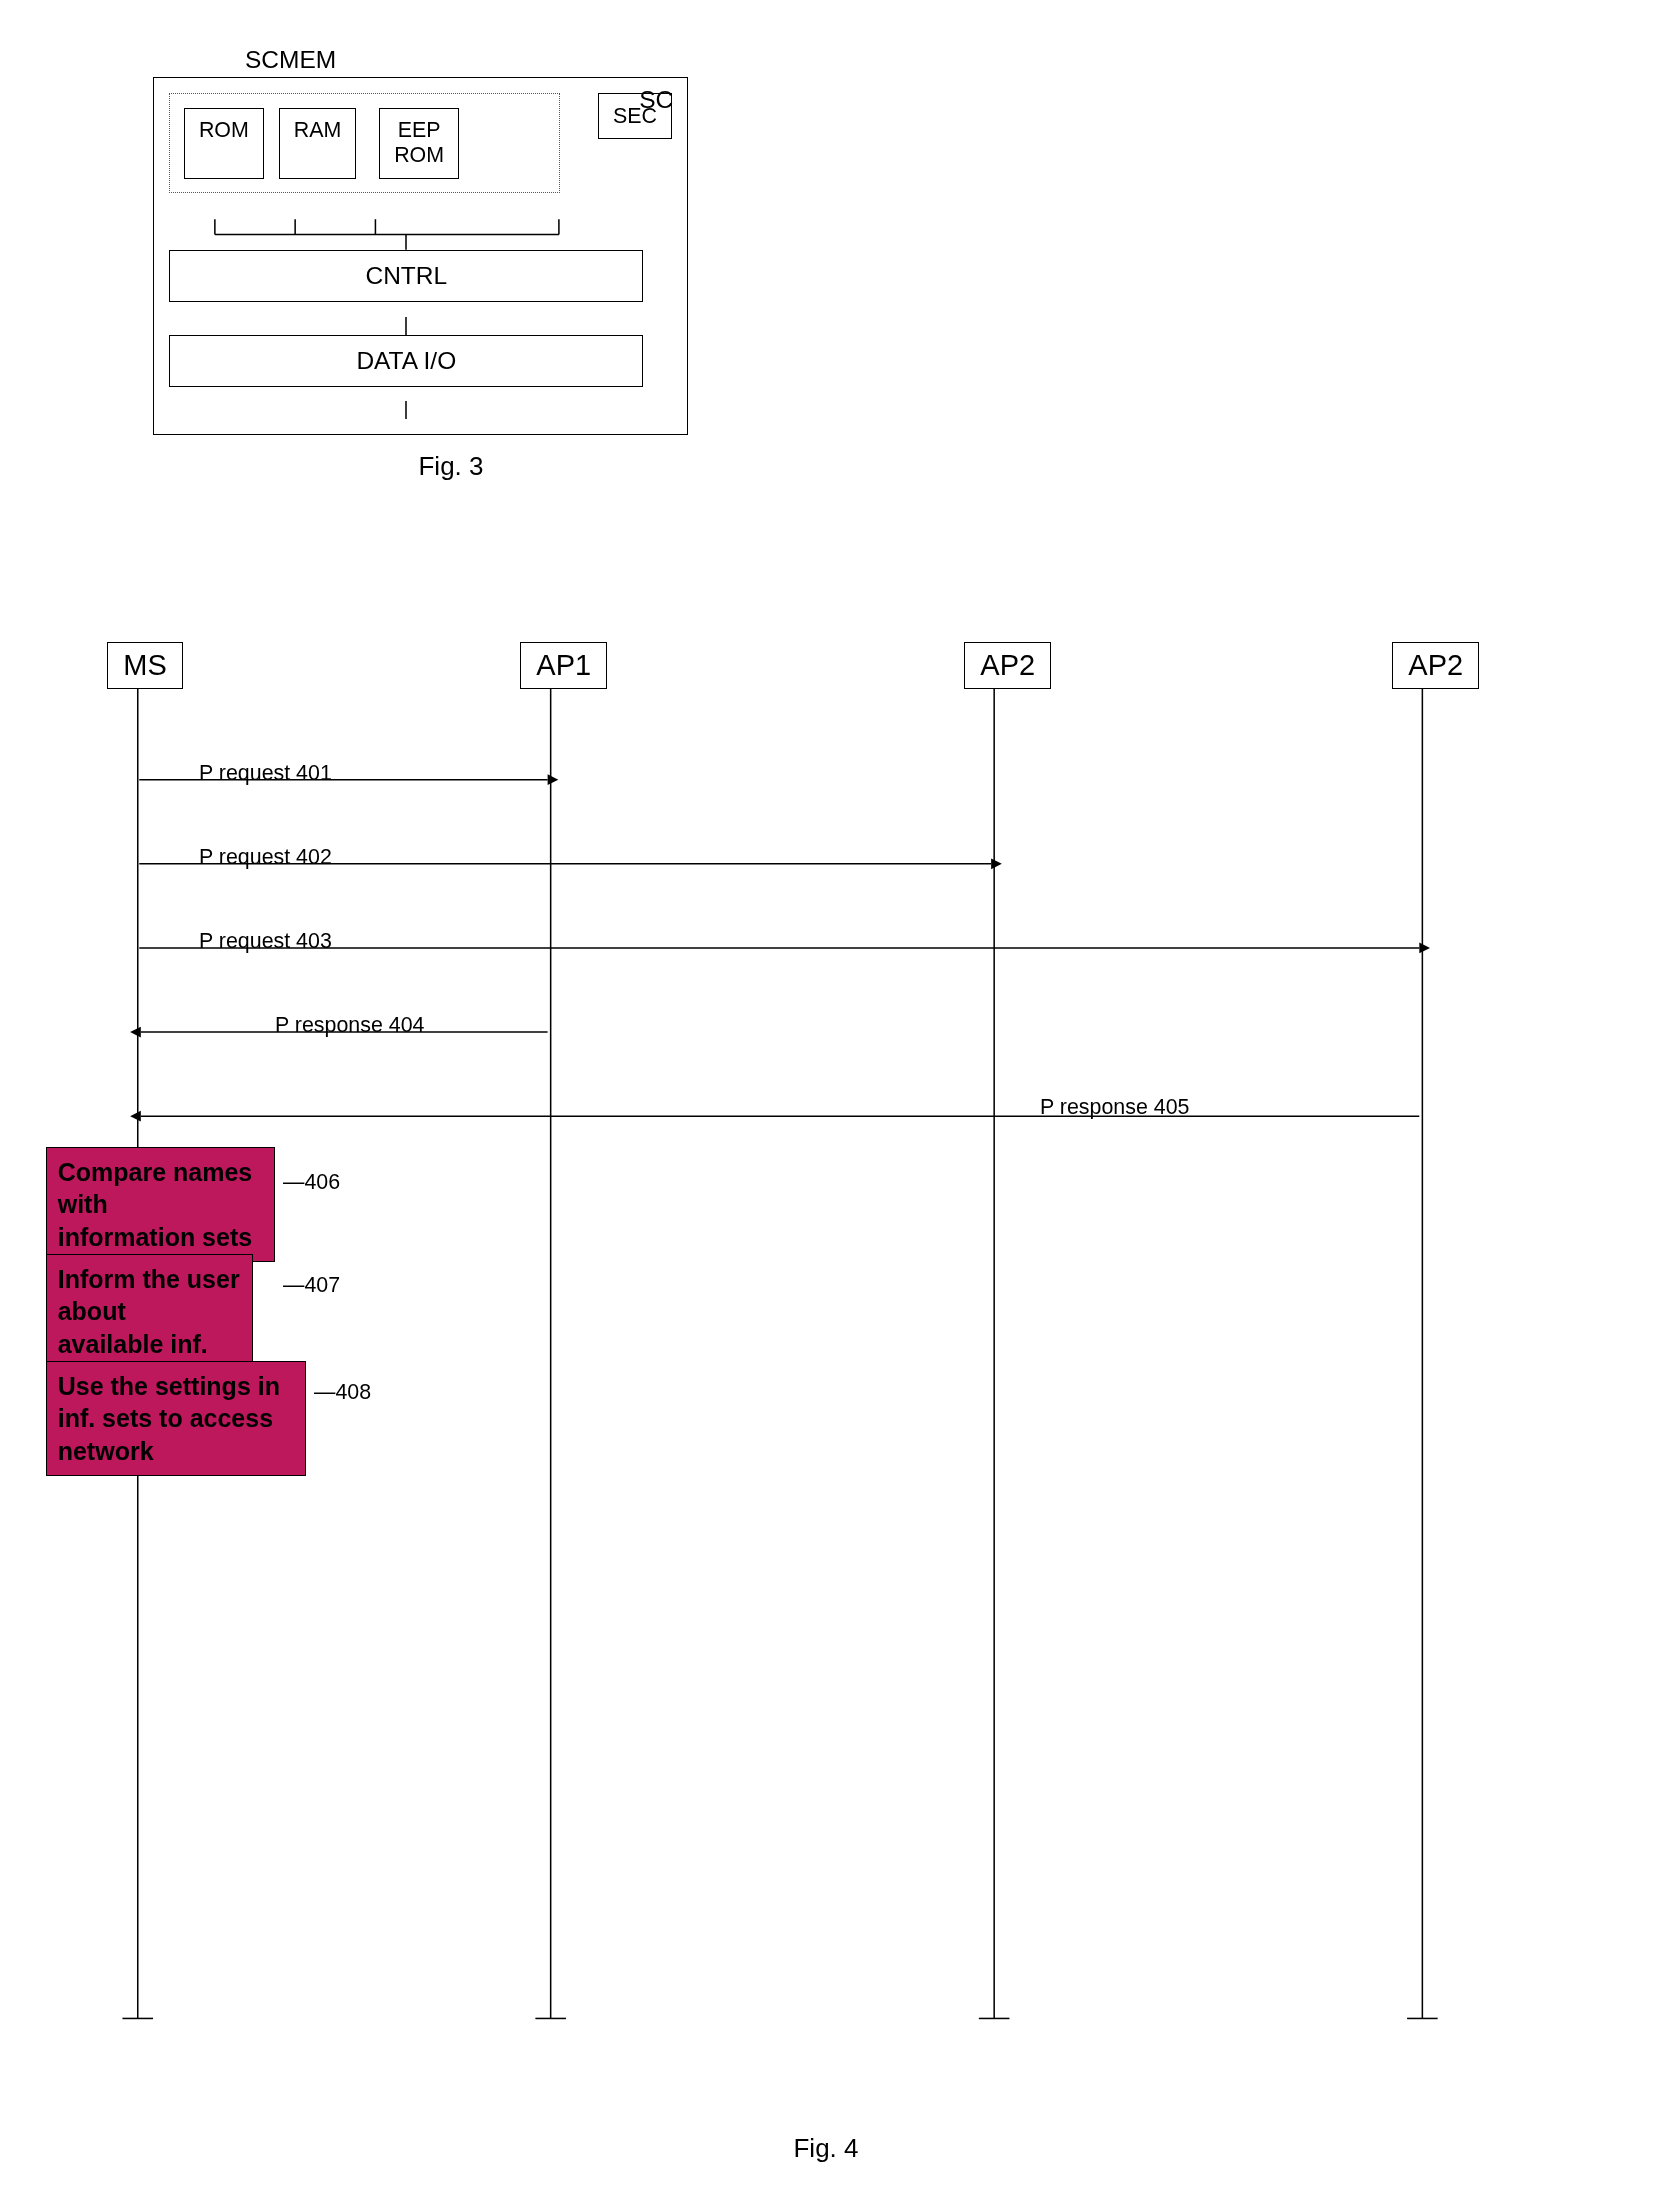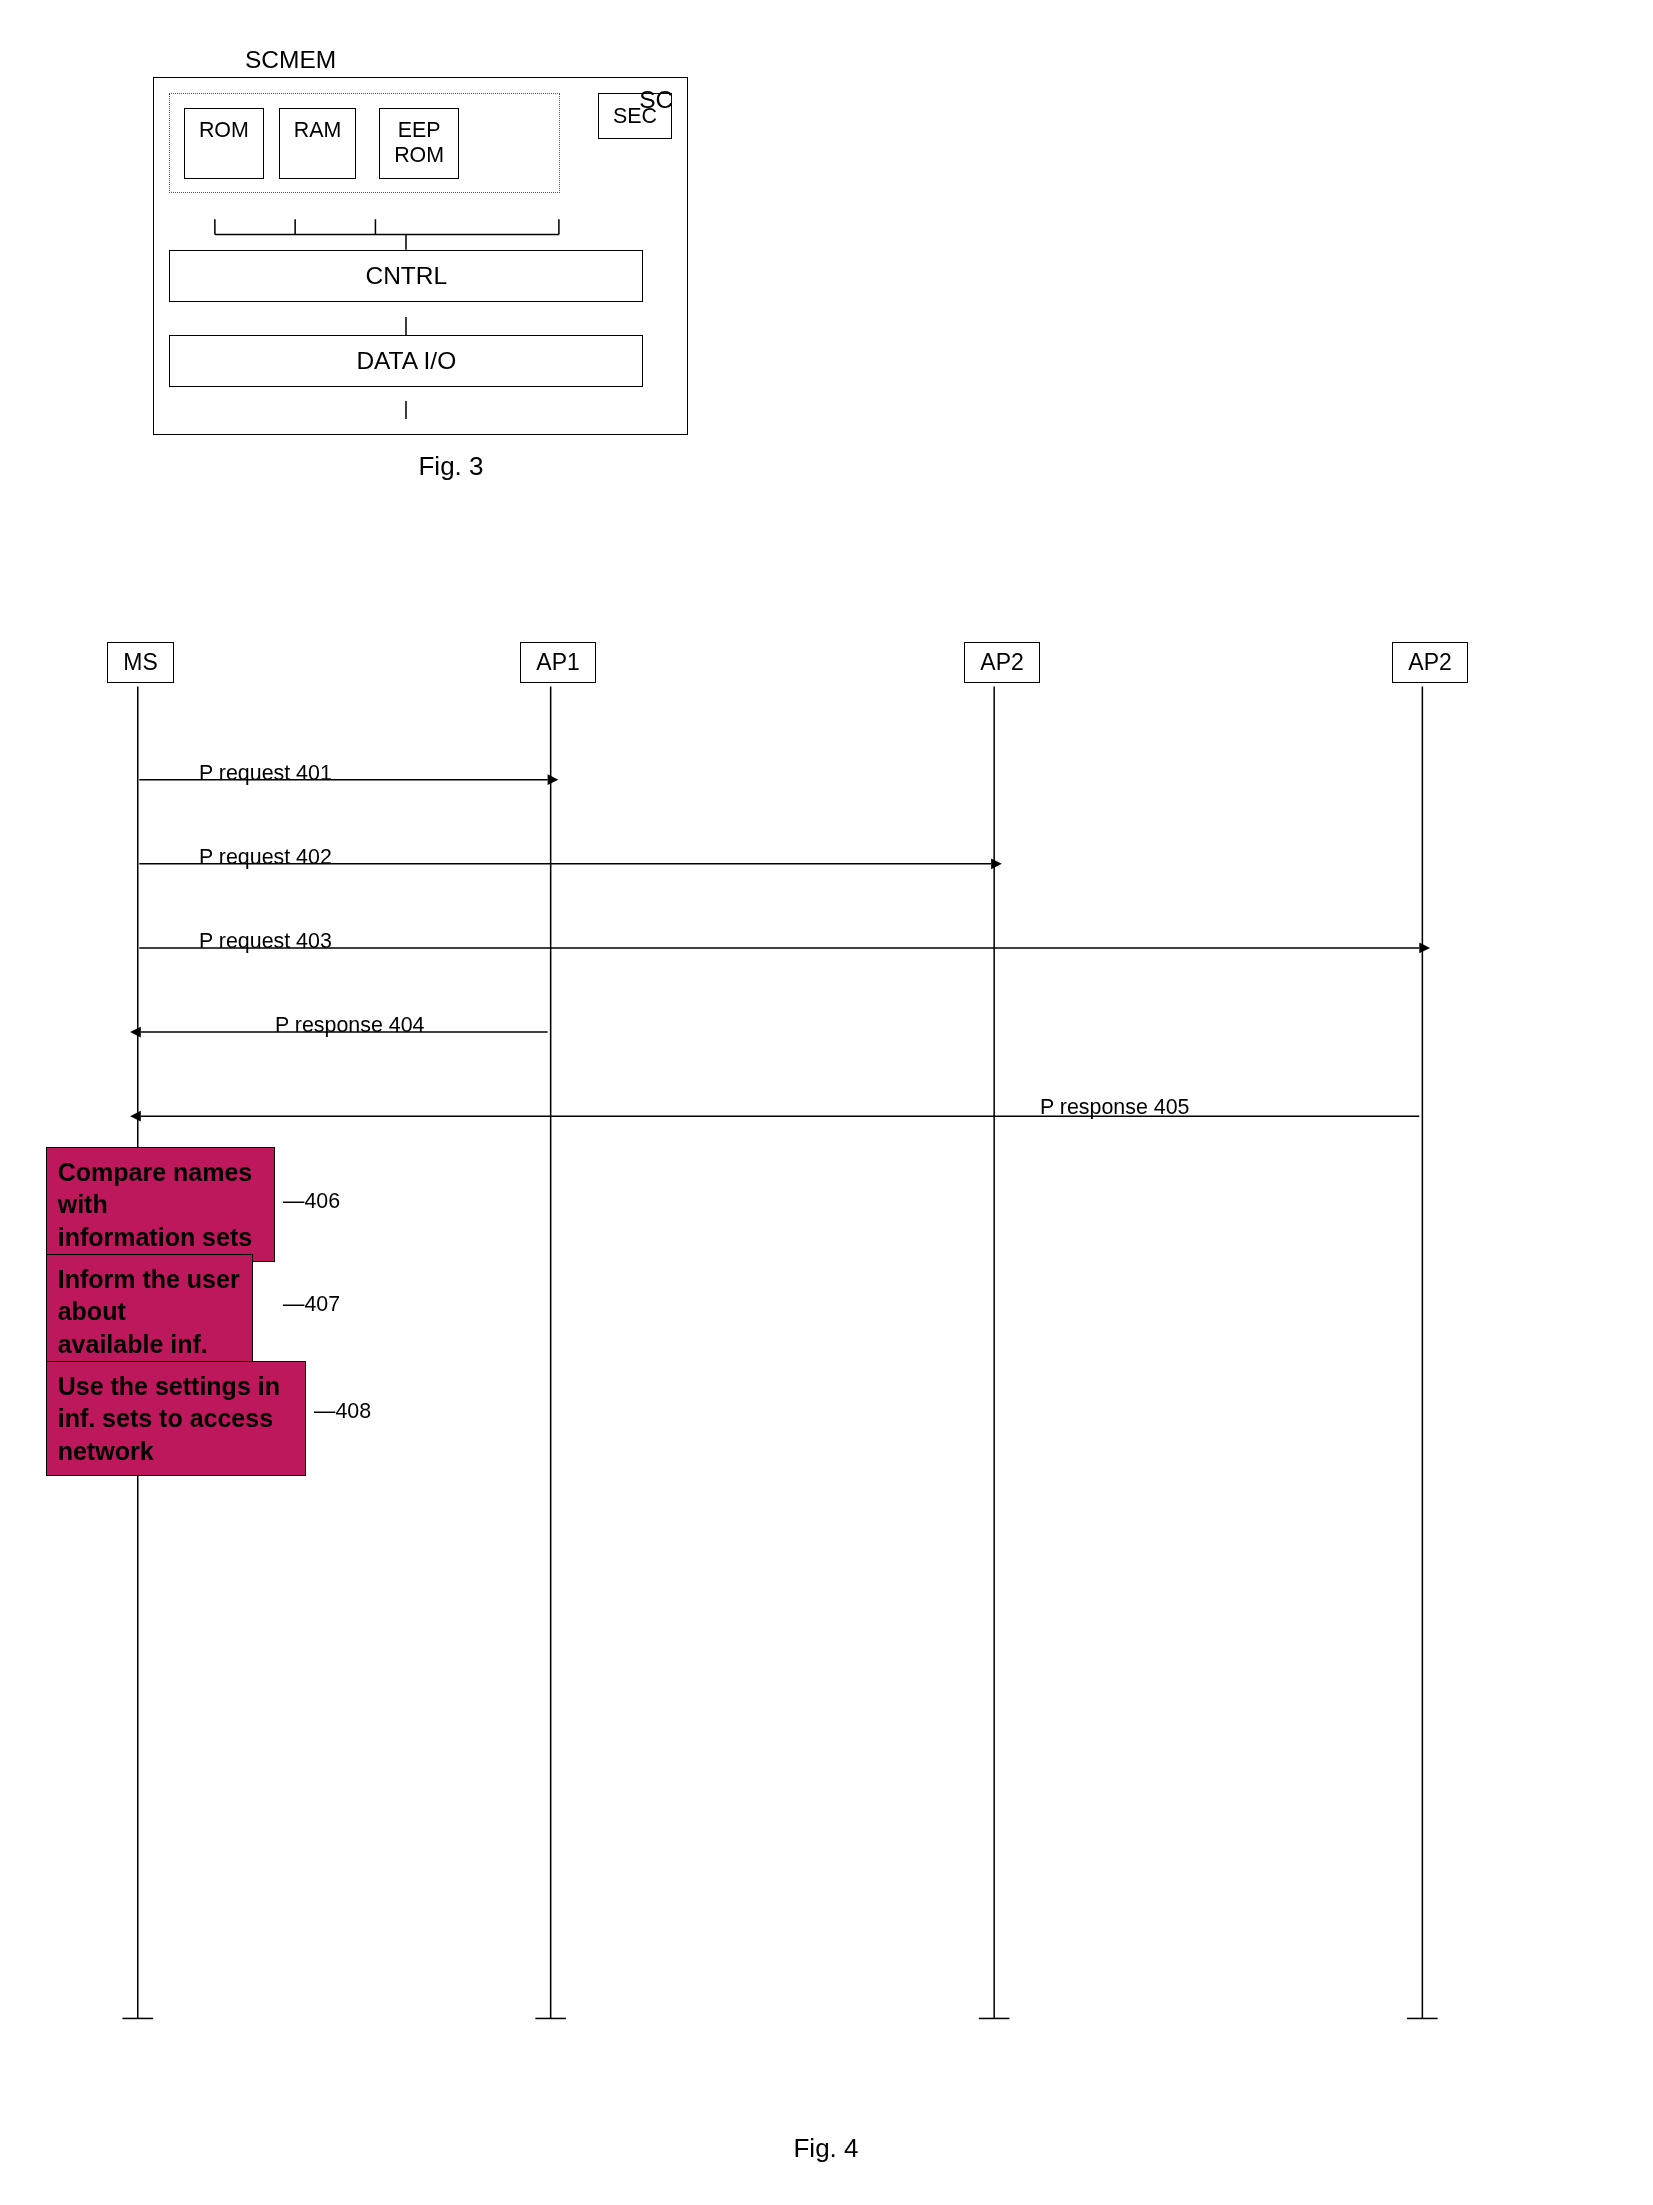"MS" .entity-box { font-size: 23px -> 29px }
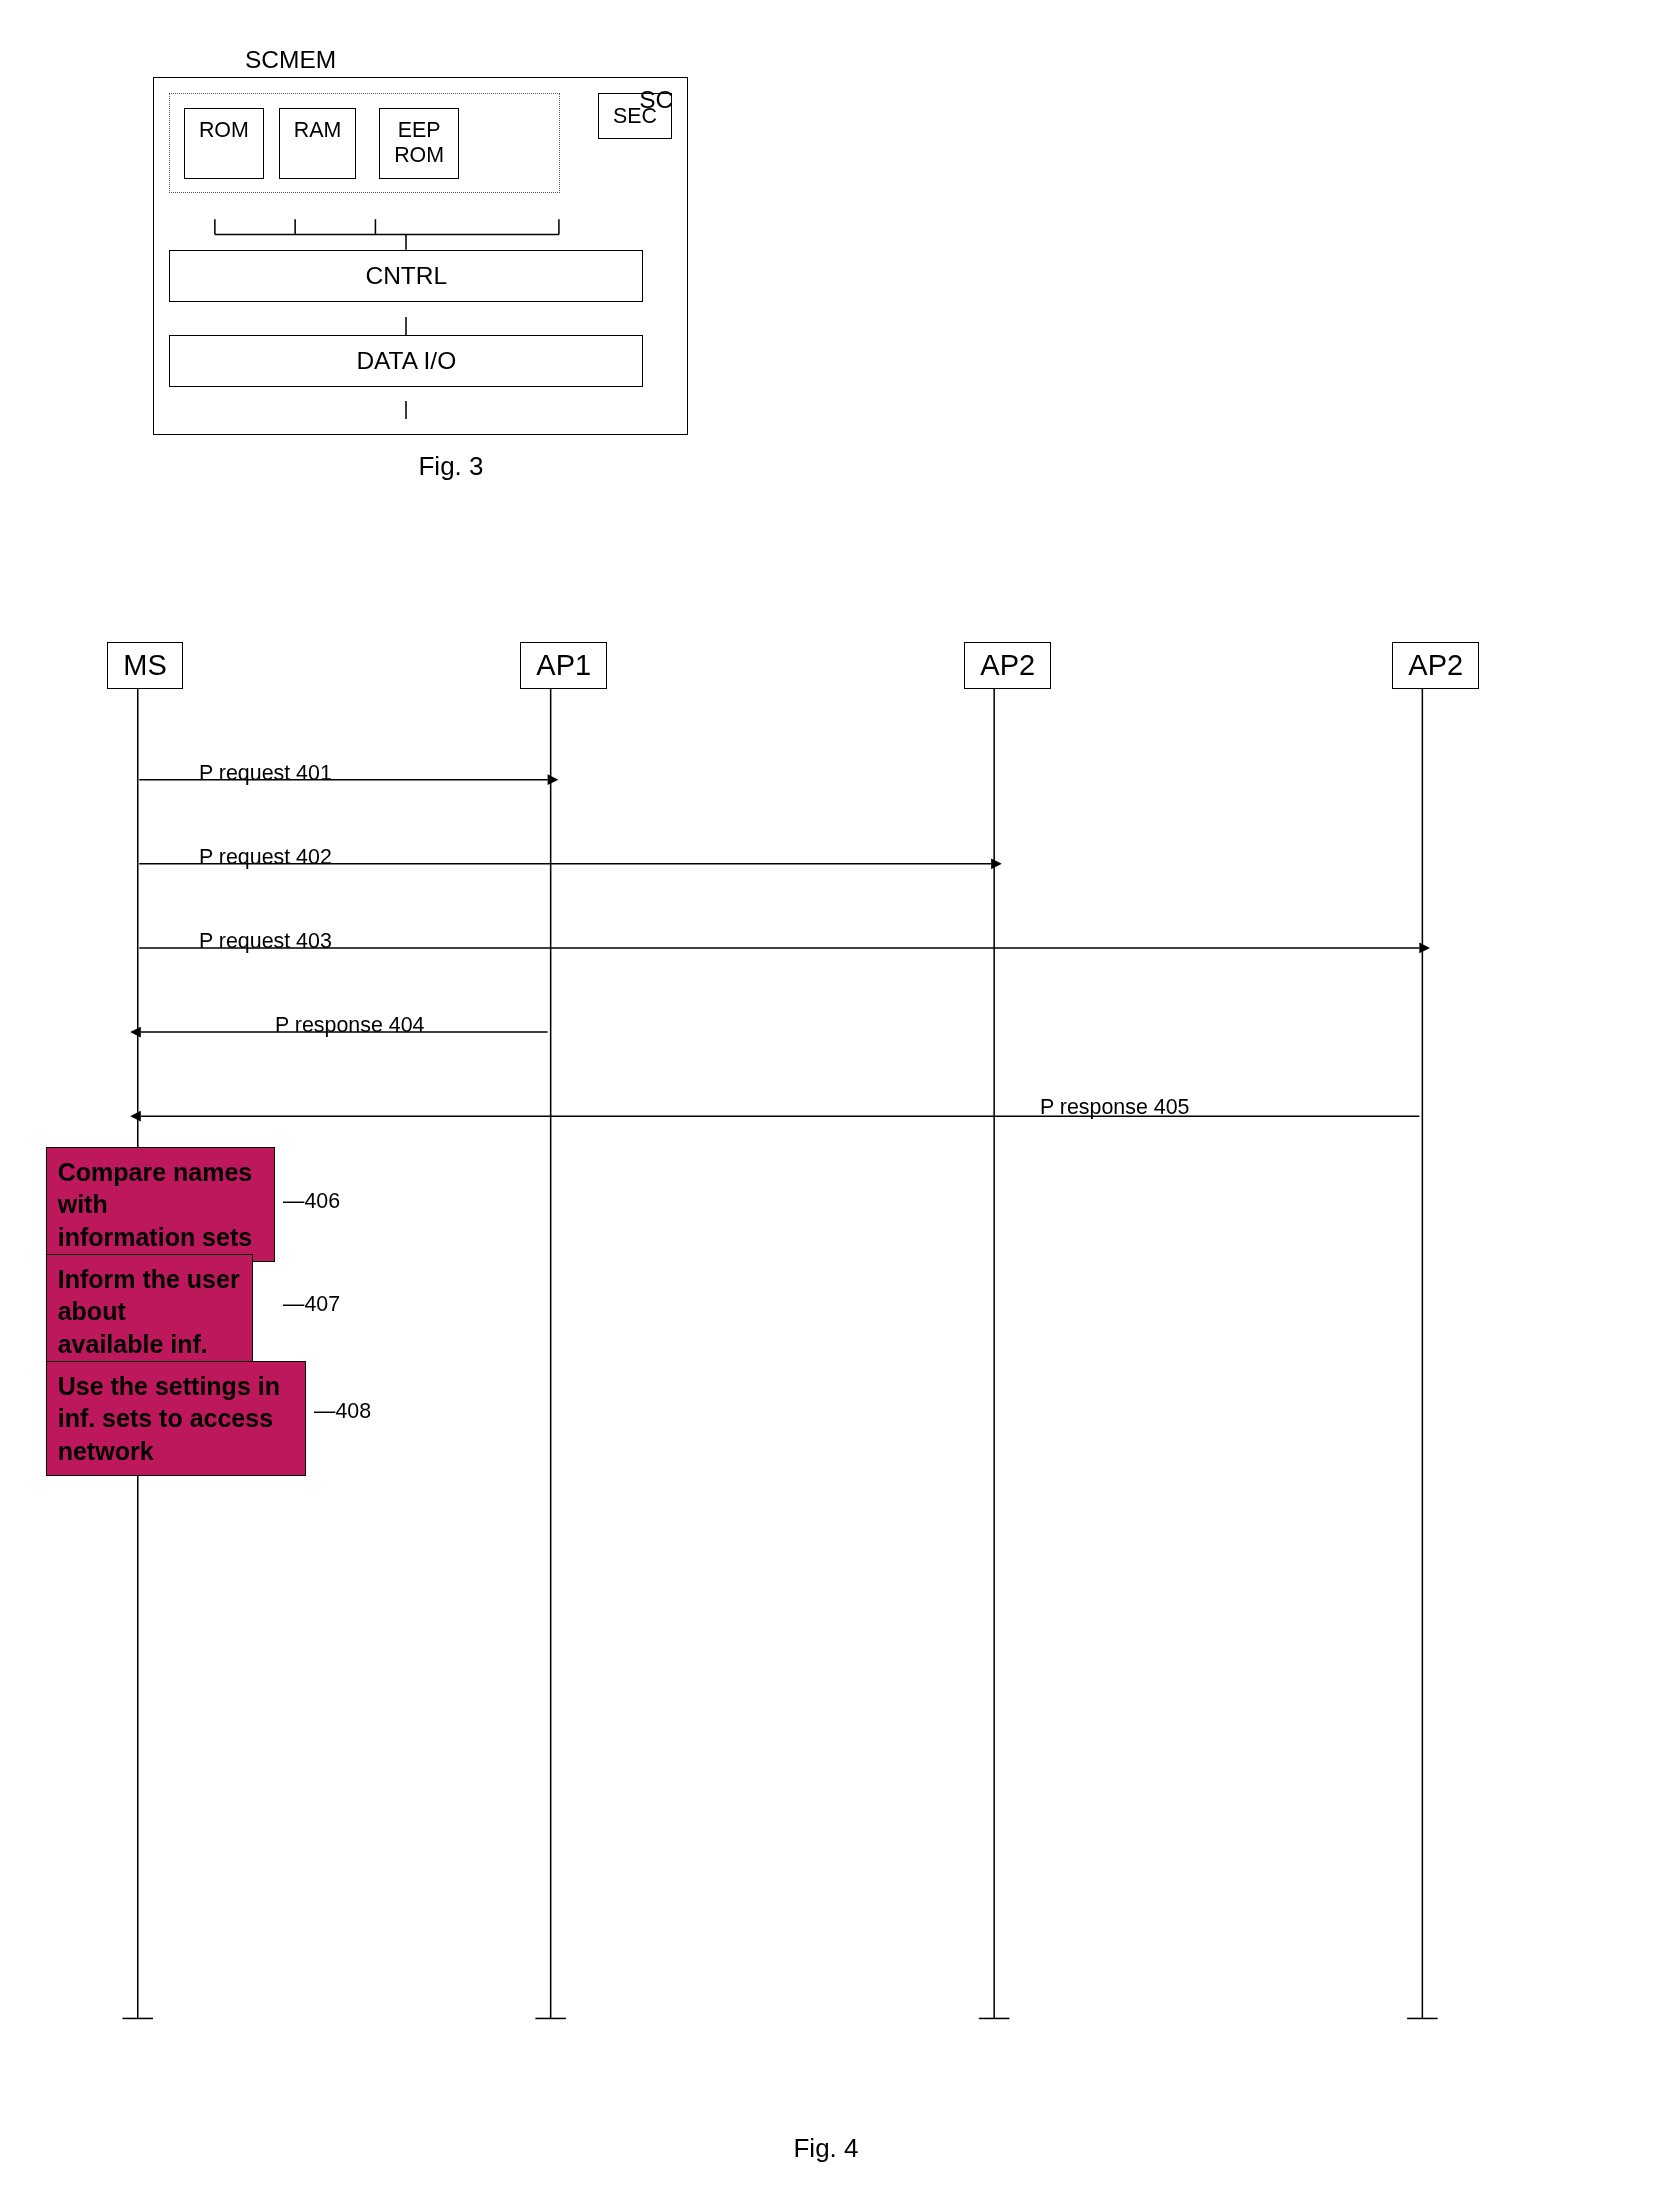"—406" .action-label { margin-top: 19px -> none }
